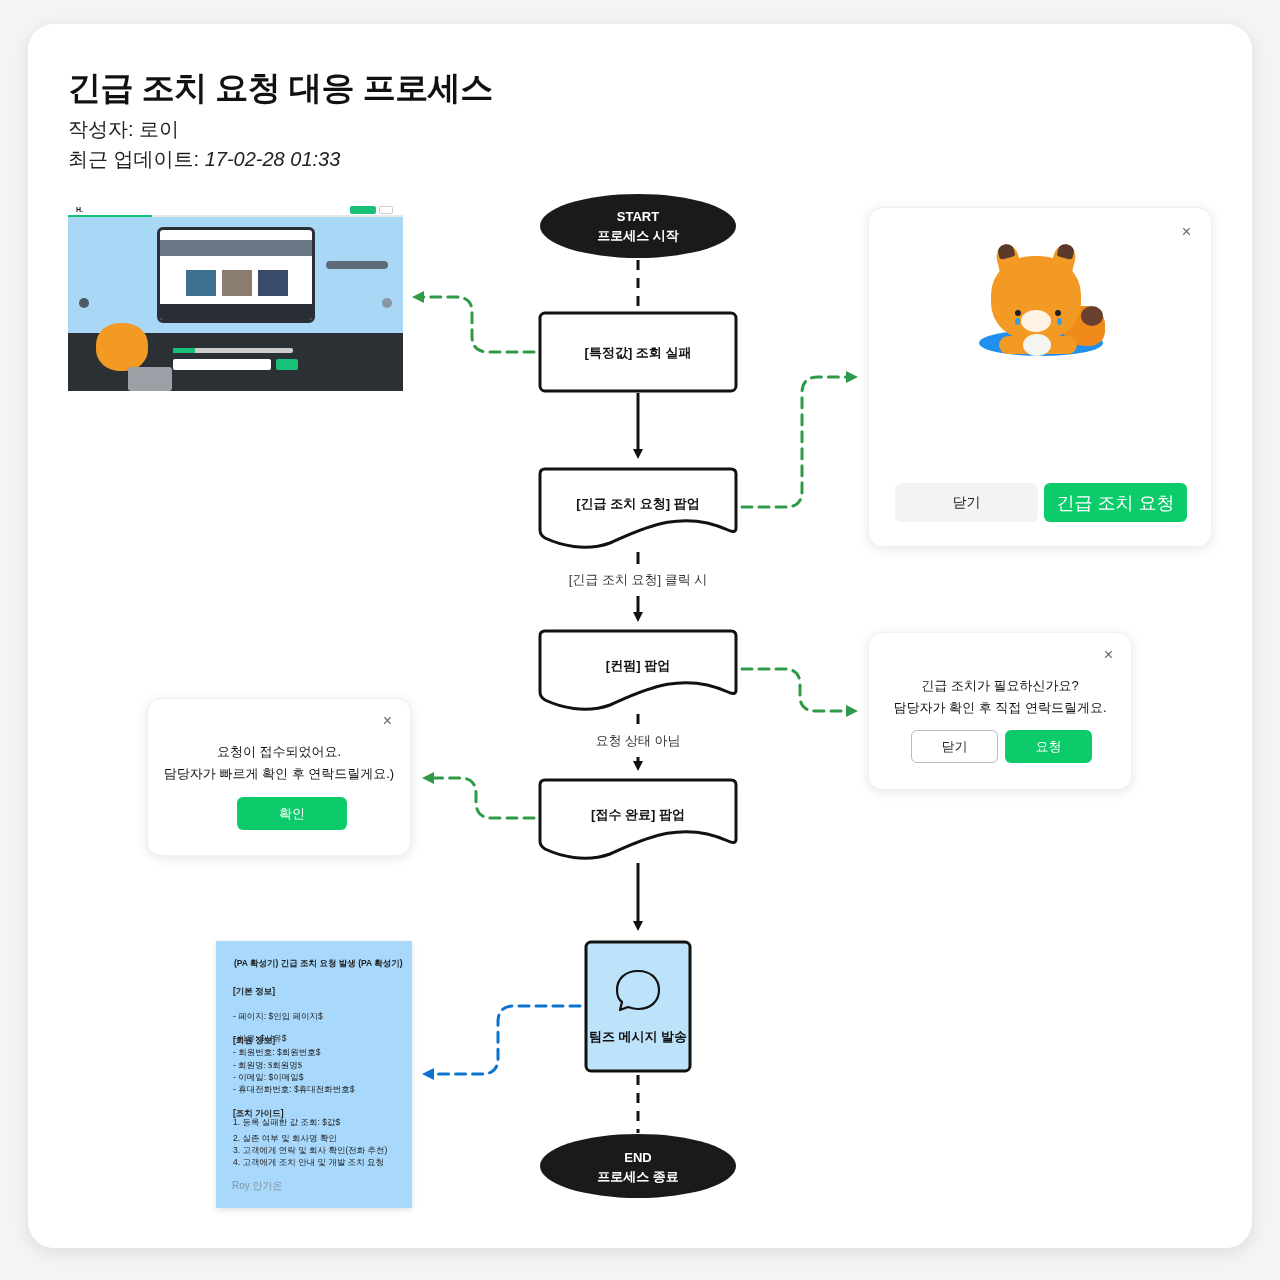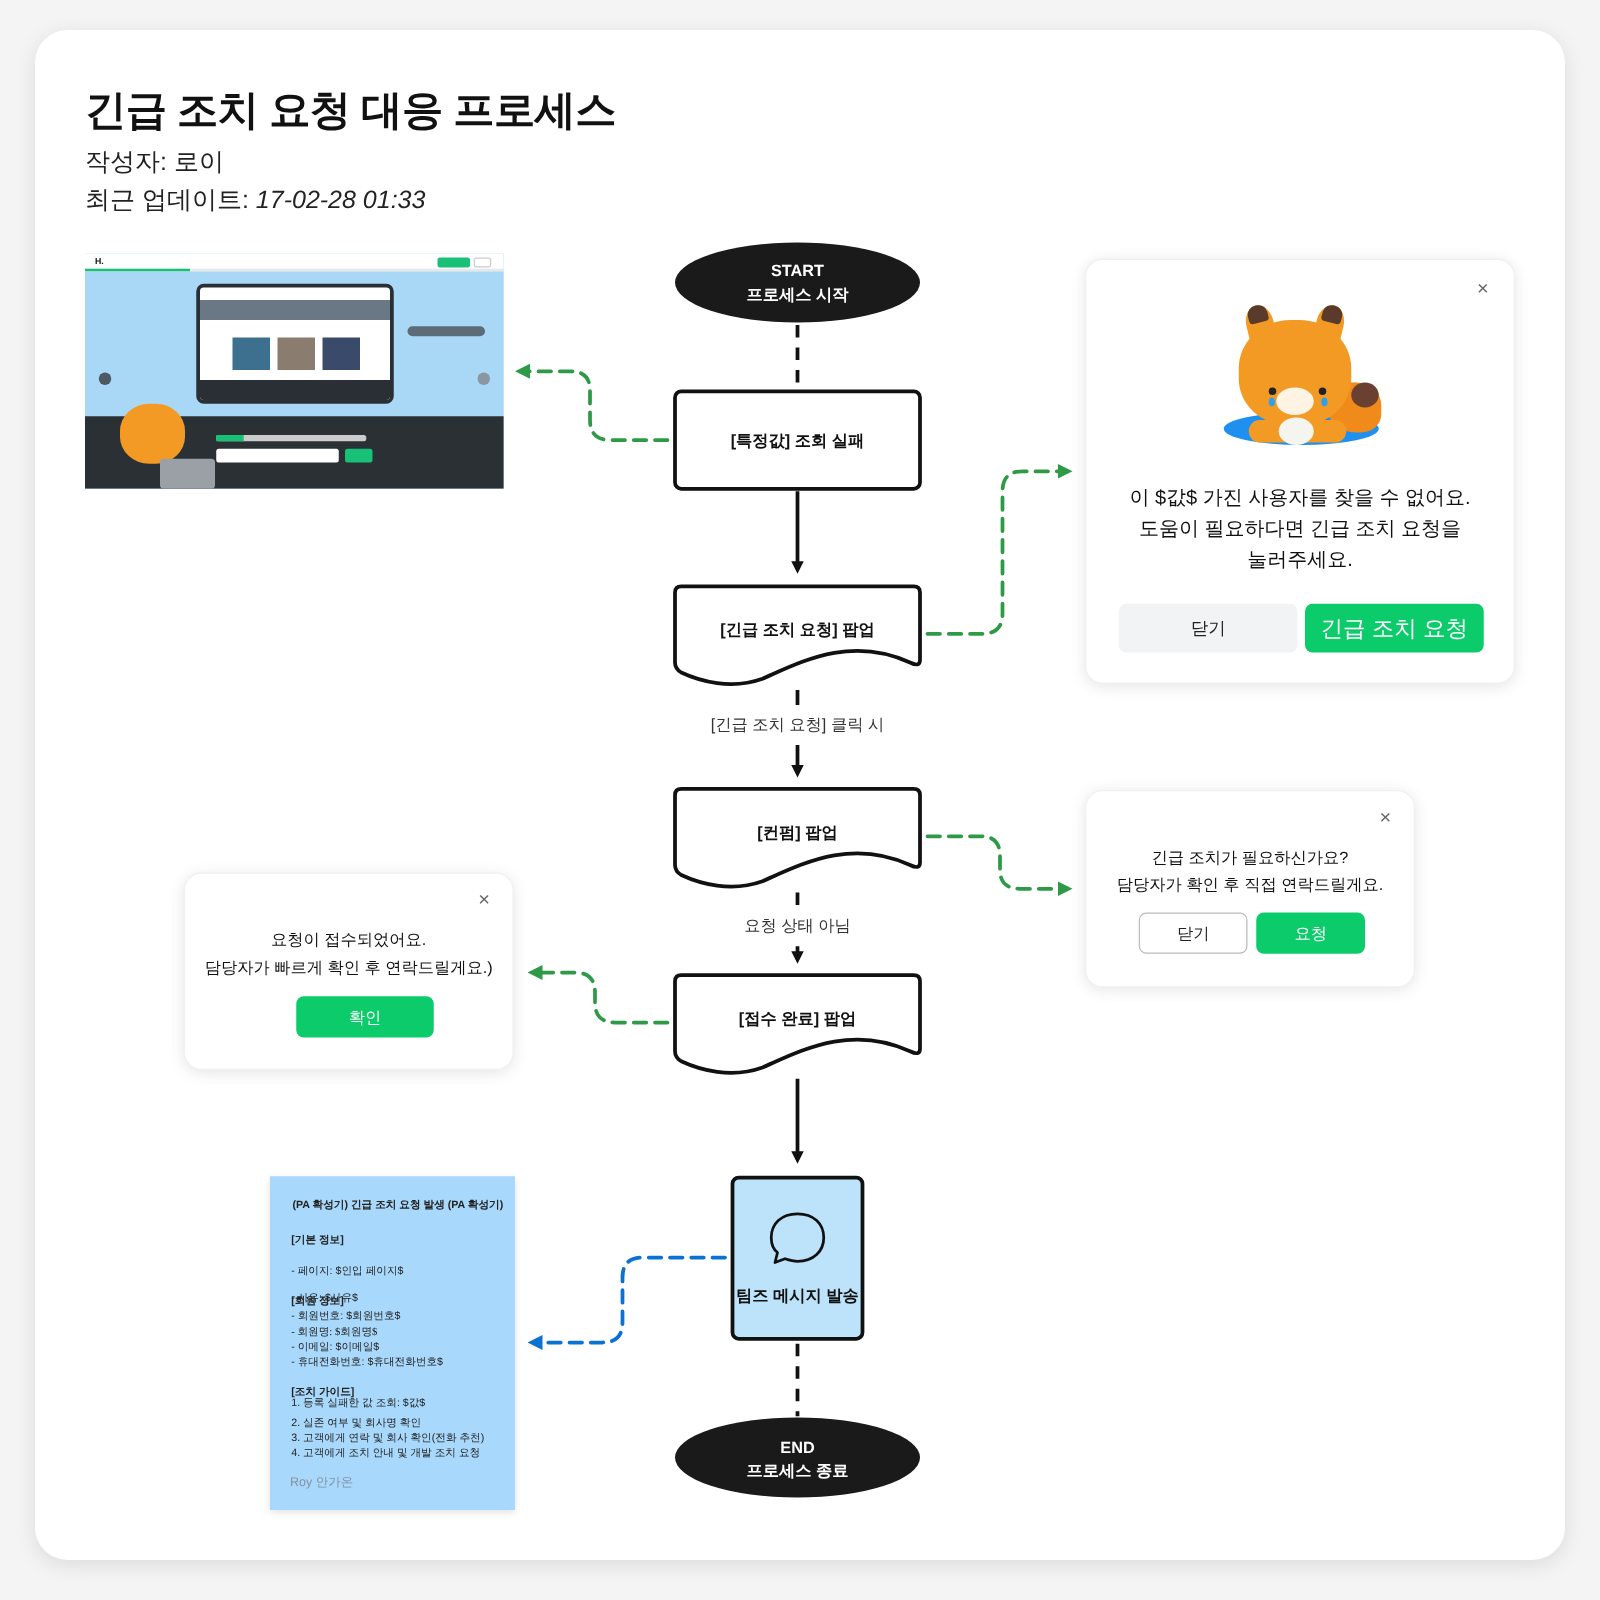"이 $값$ 가진 사용자를 찾을" div.msg { html: <div> <div>이 $값$ 가진 사용자를 찾을 수 없어요.</div> <div>도움이 필요하다면 긴급 조치 요청을</div> <div>눌러주세요.</div> </div> -> none }
